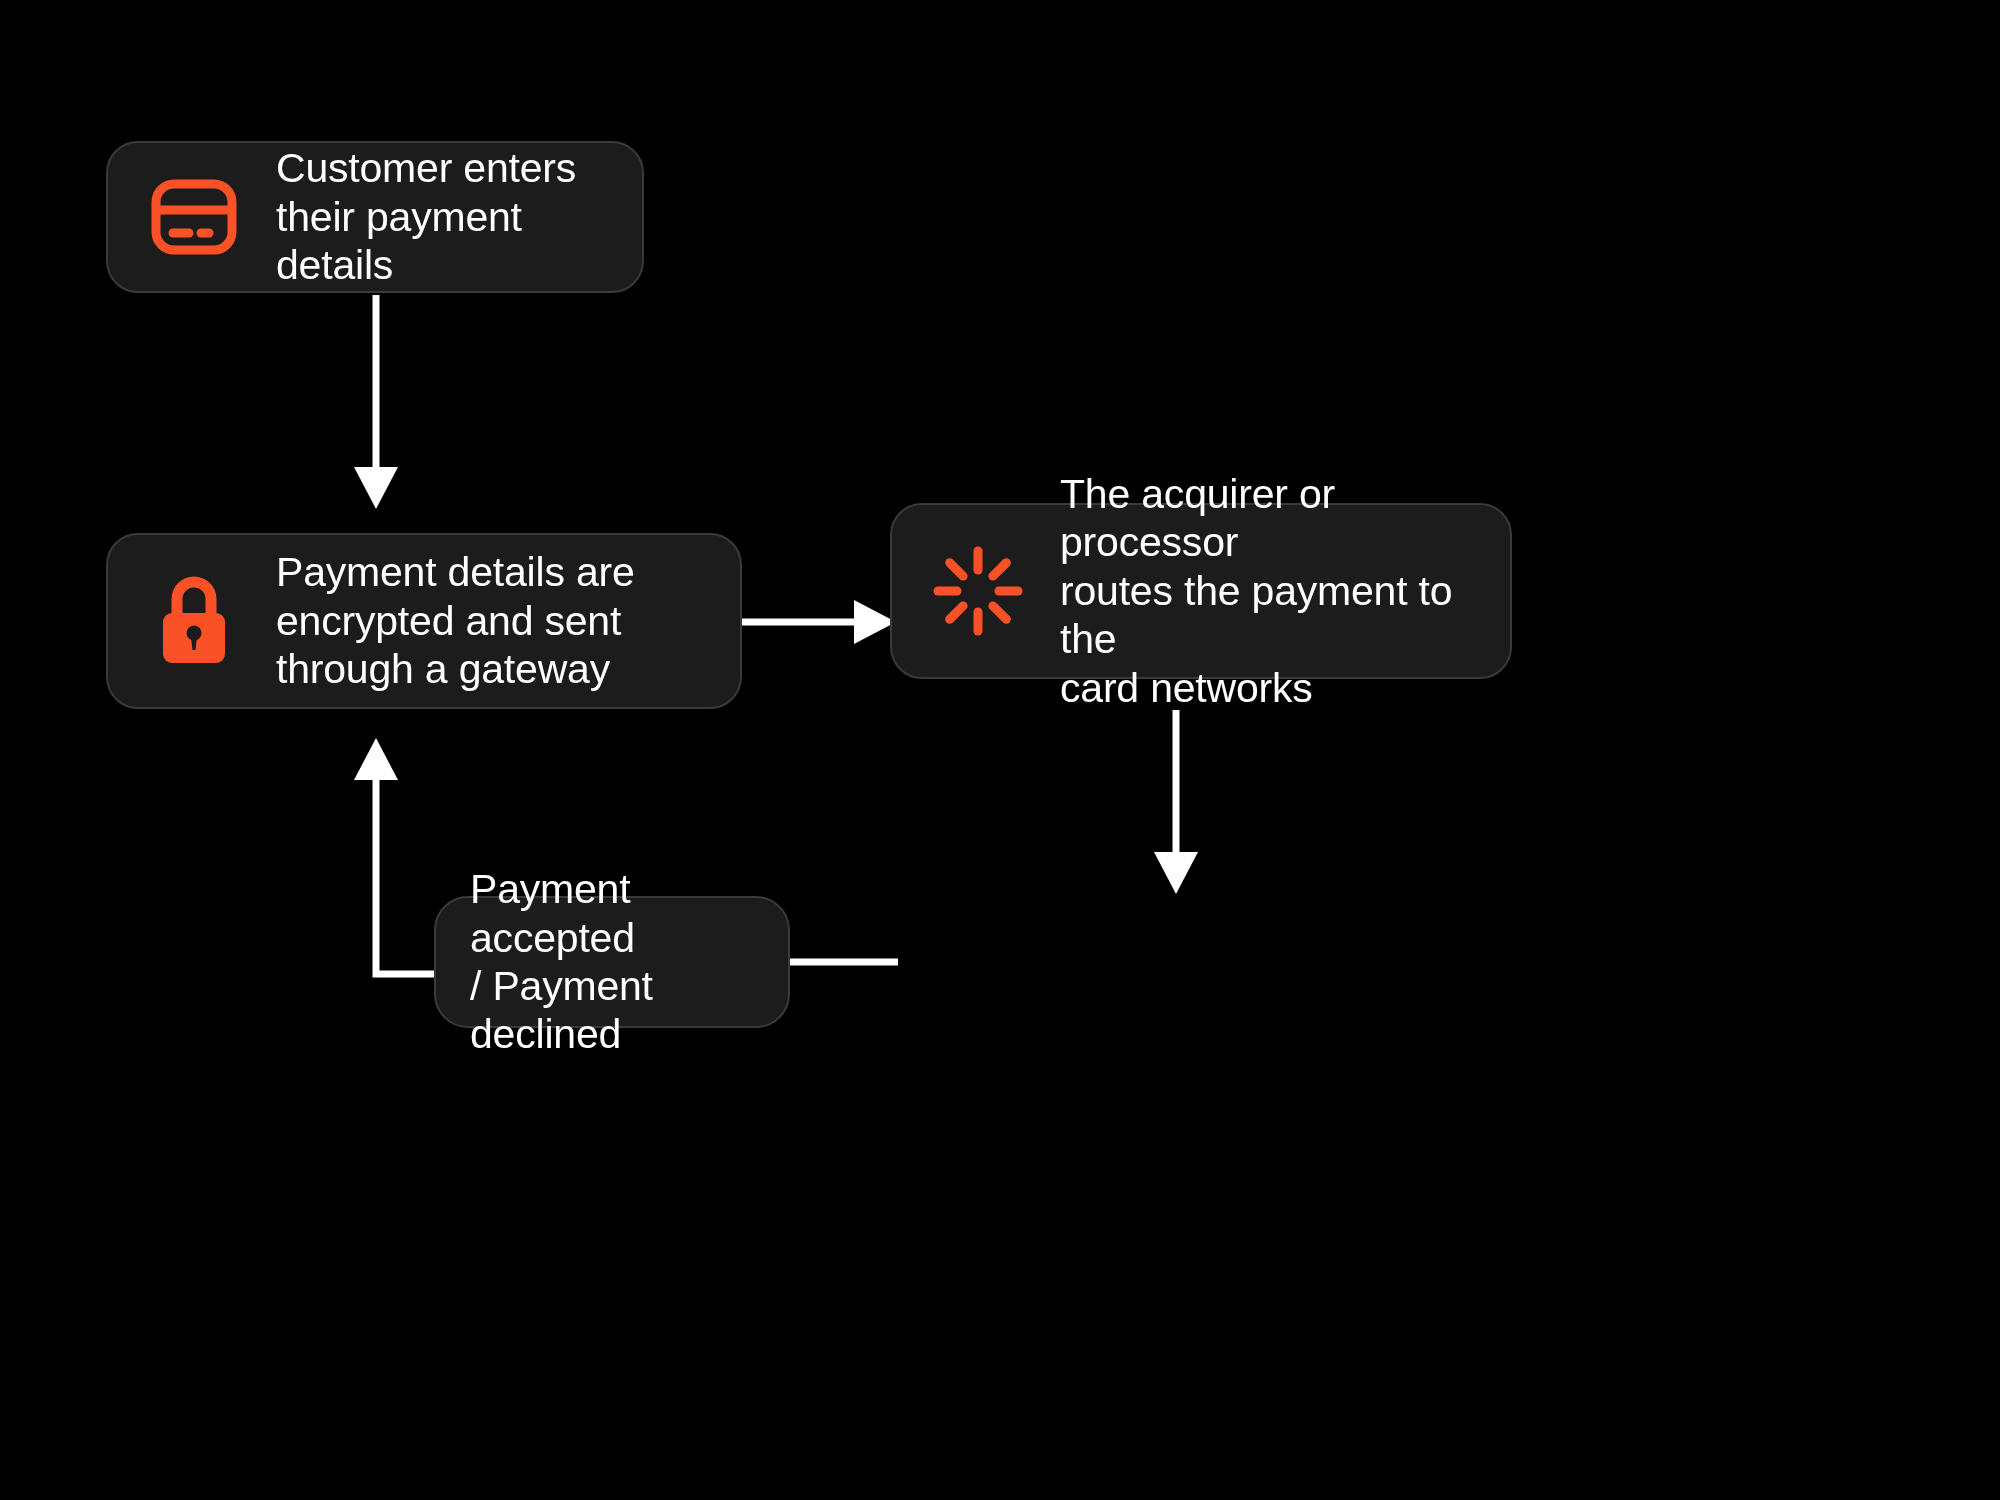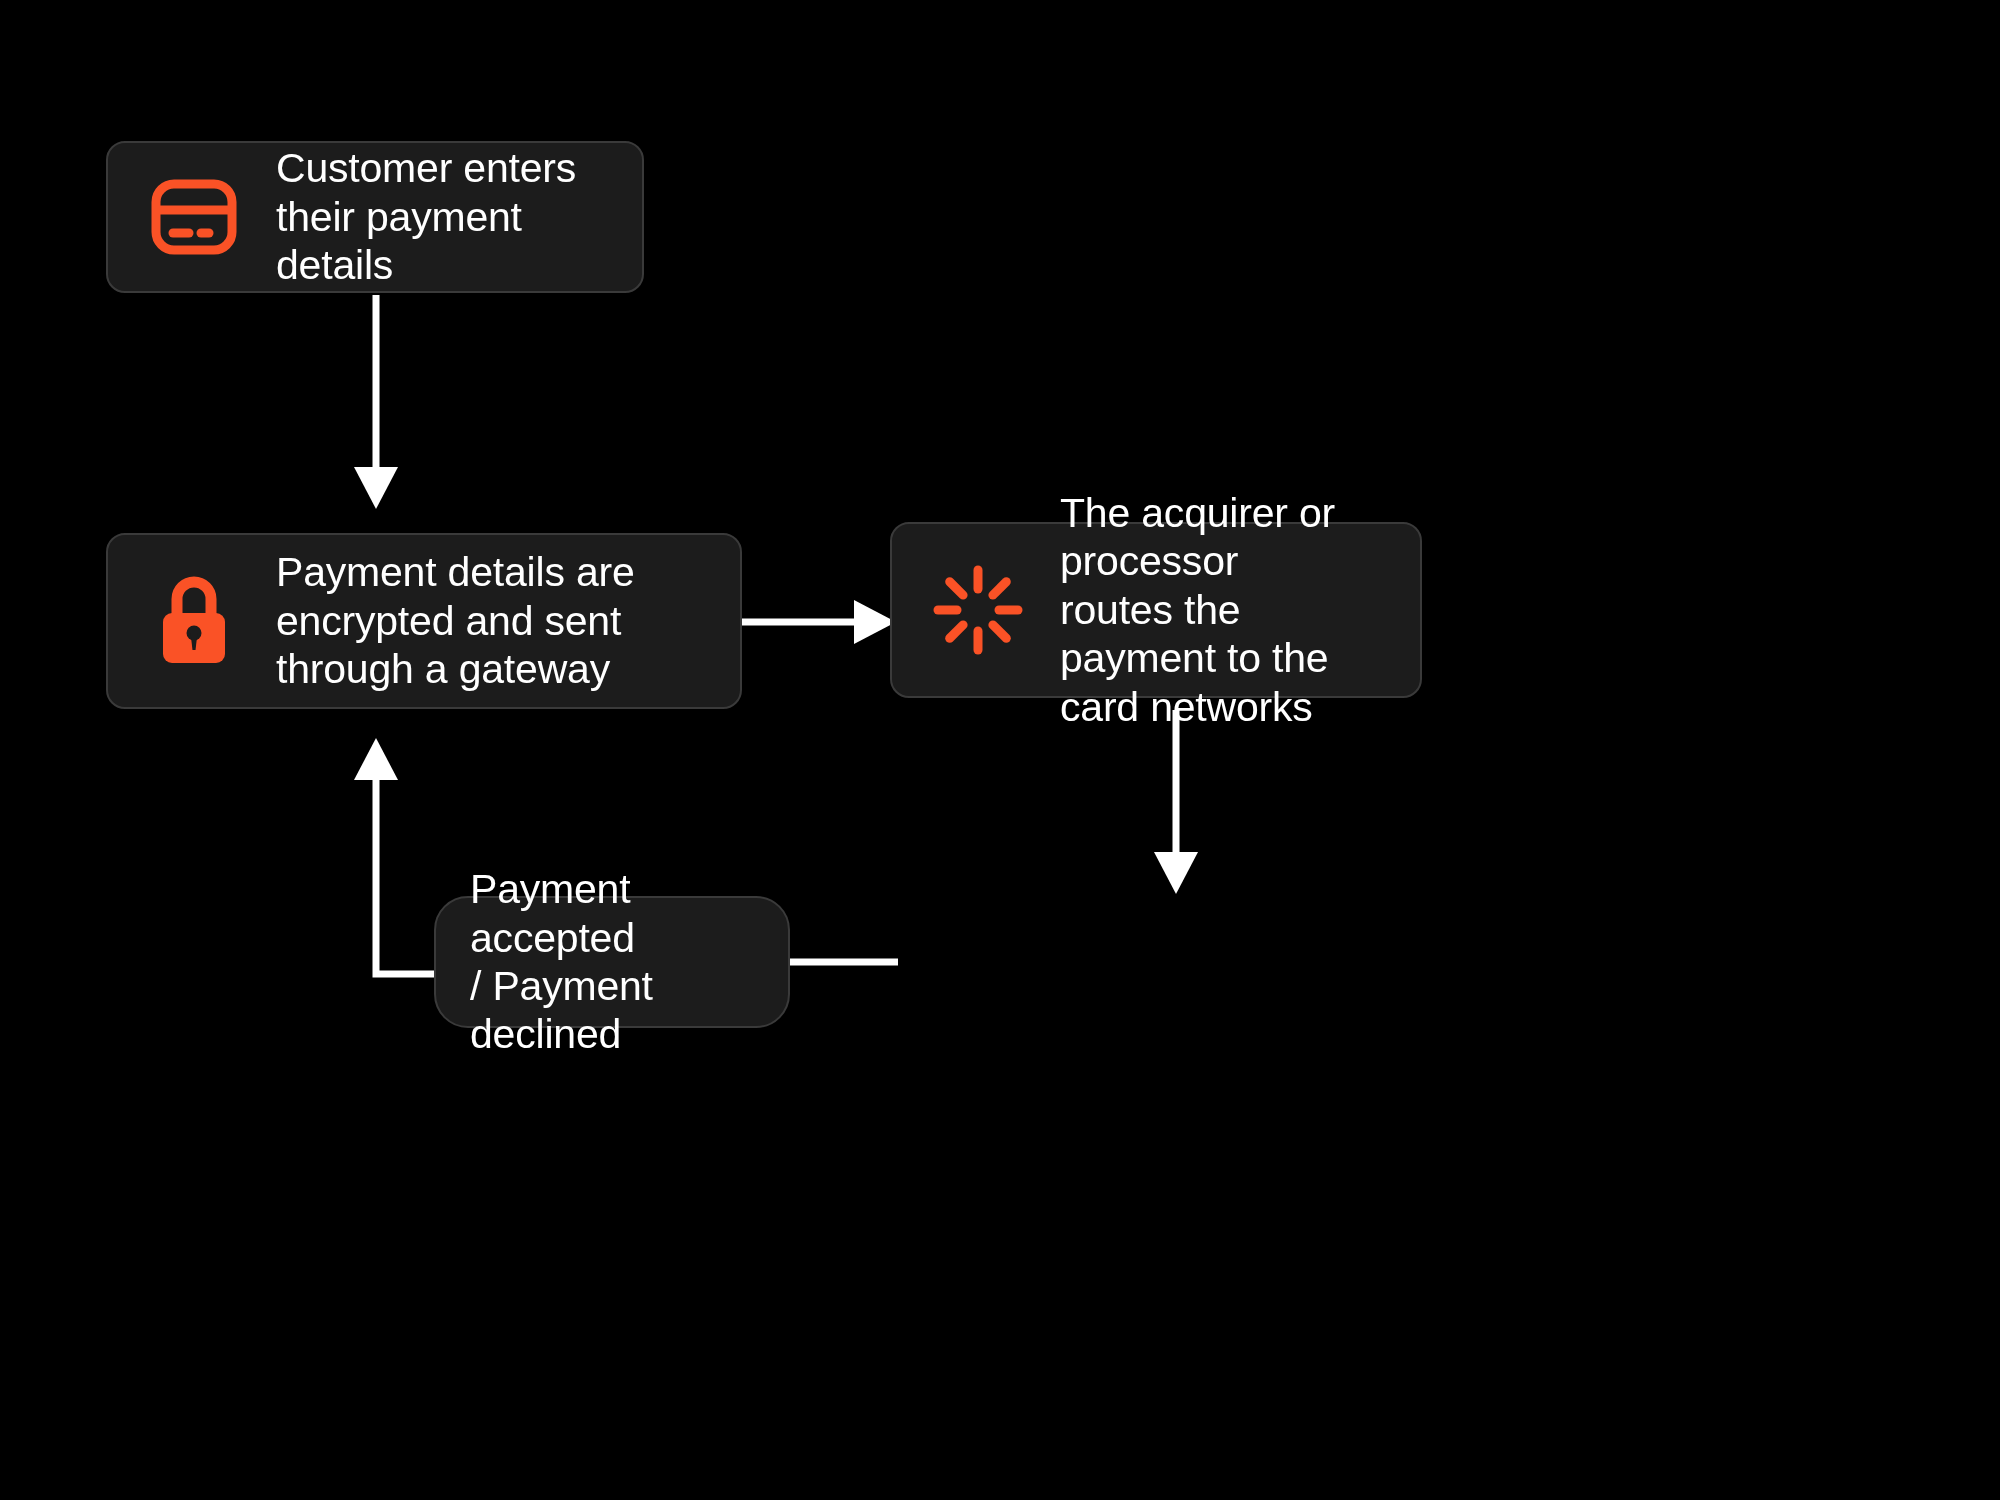"Customer enters" .node { border-radius: 19px -> 32px }
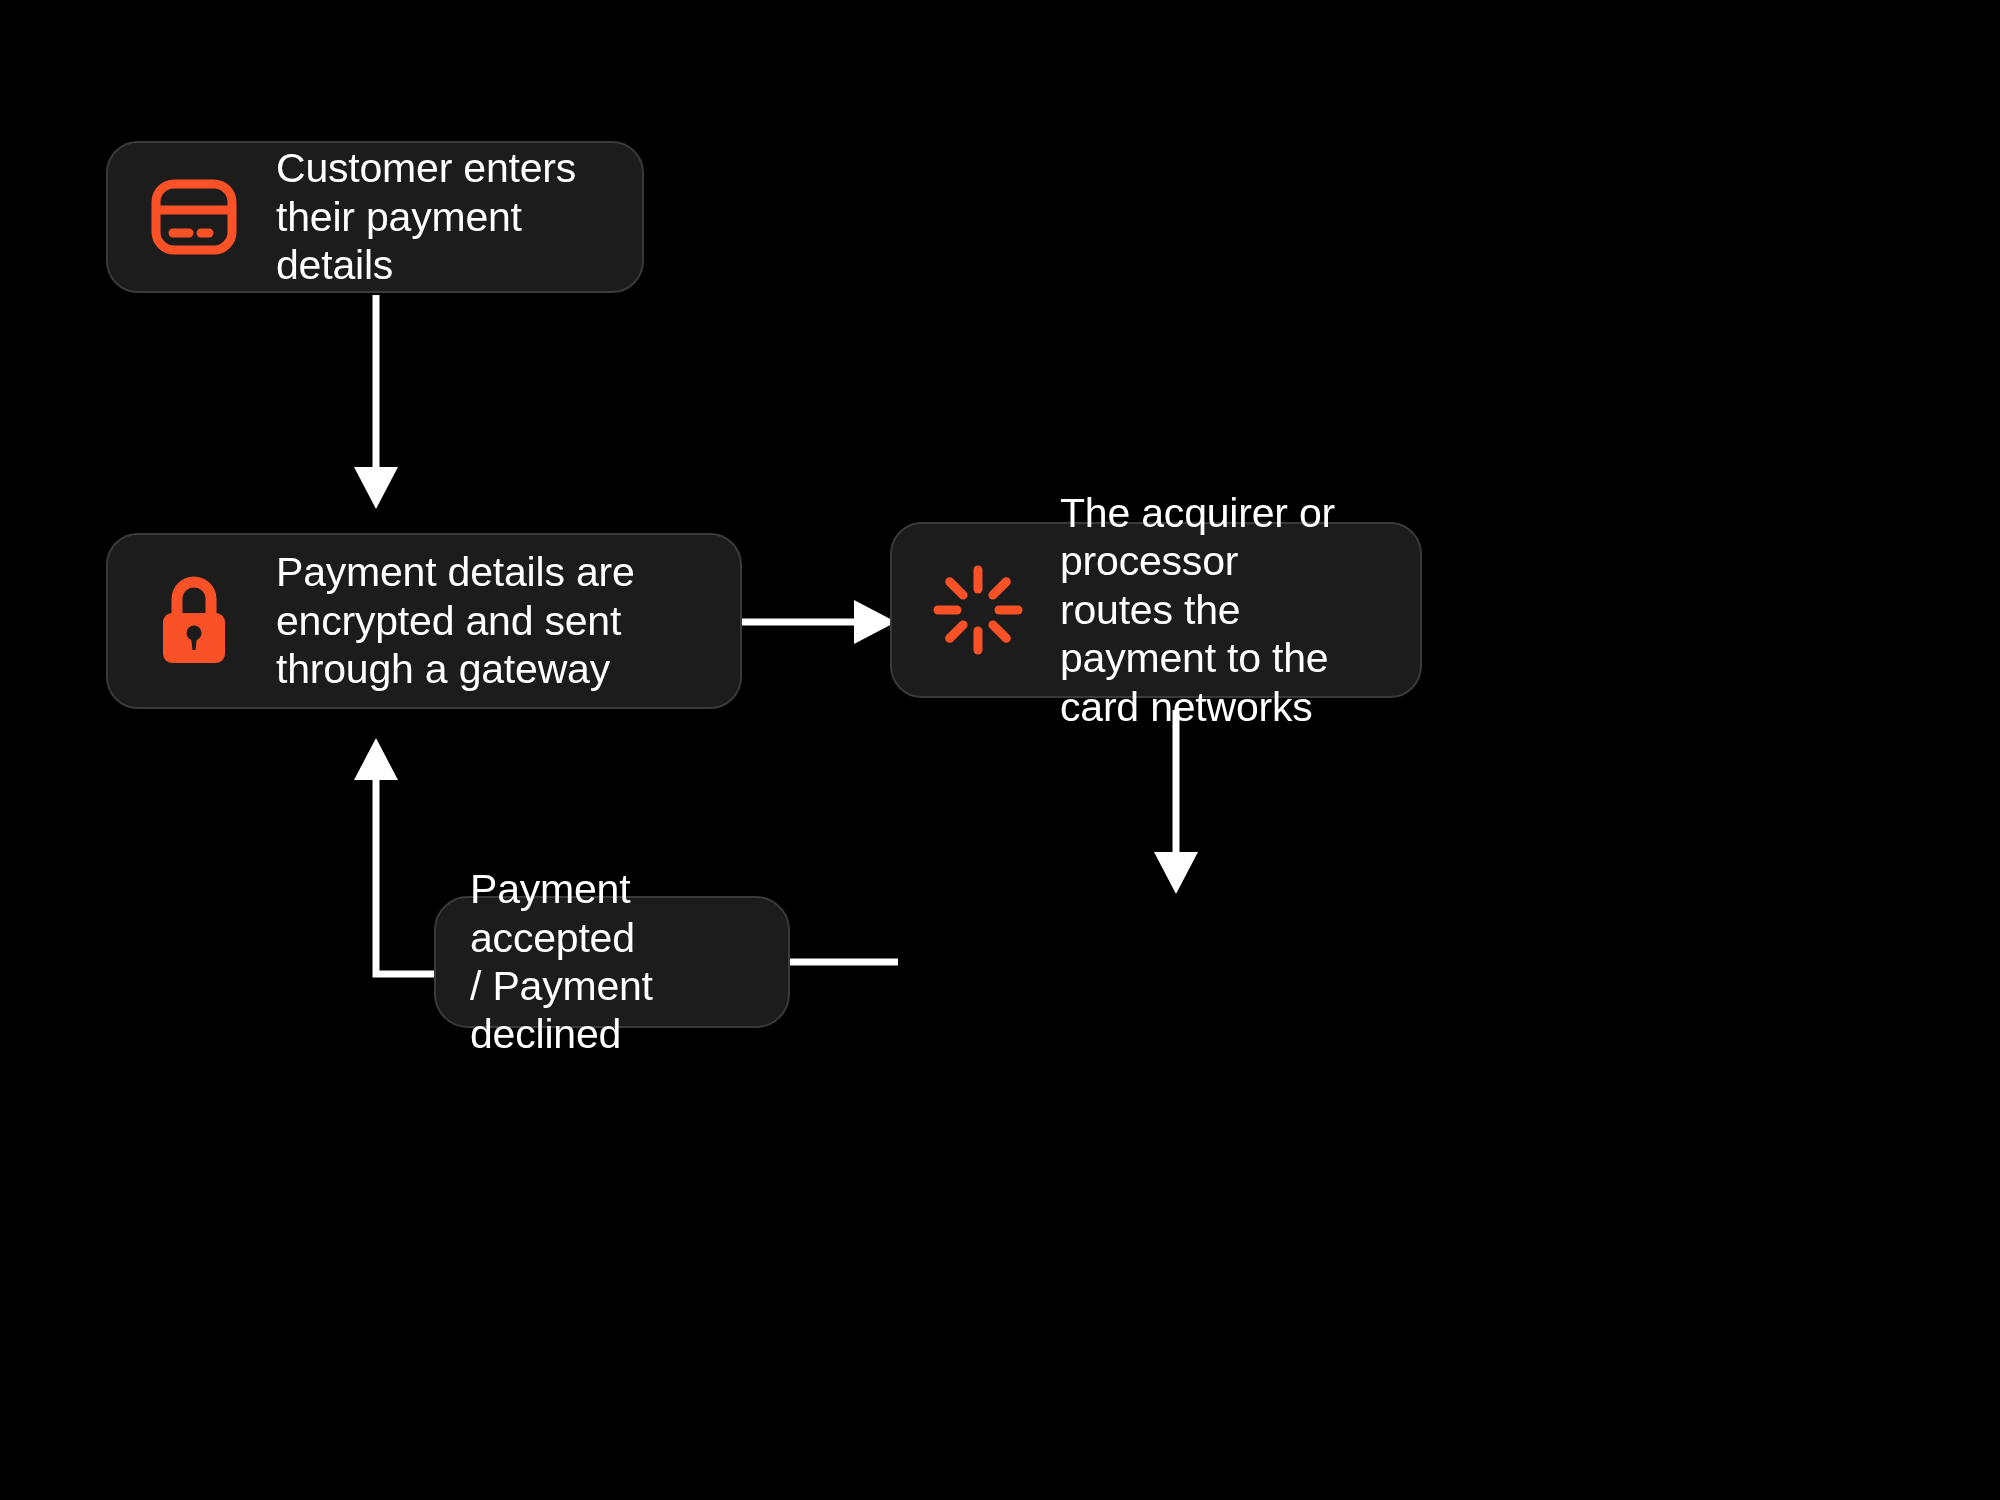"The acquirer or processor" #node-acquirer { top: 522px -> 503px; width: 532px -> 622px }
